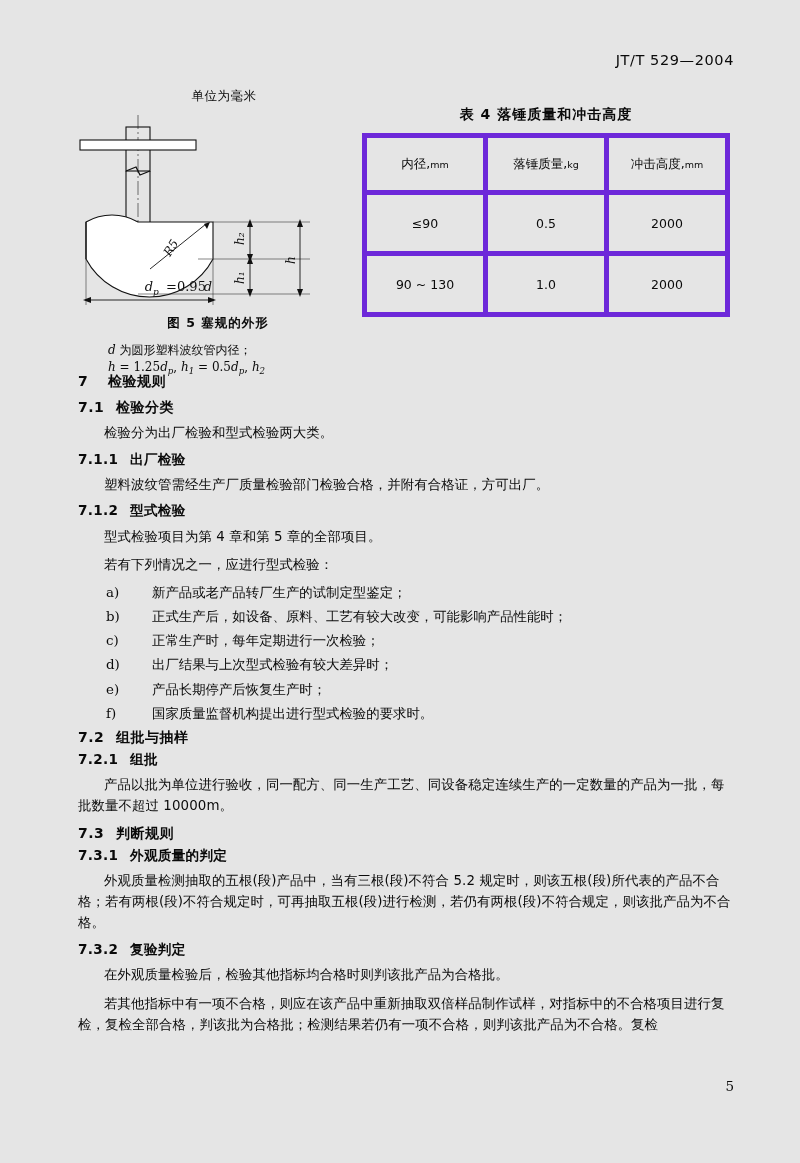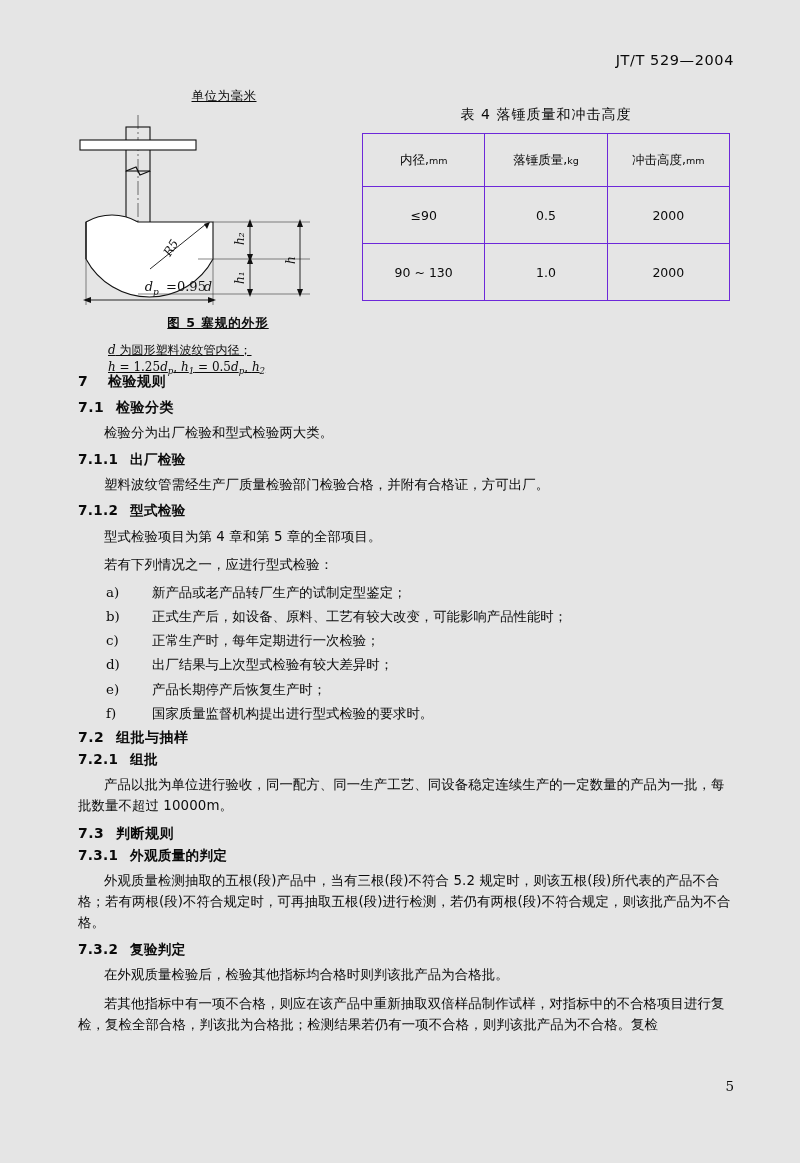"单位为毫米" .figure-block { text-decoration: underline -> none }
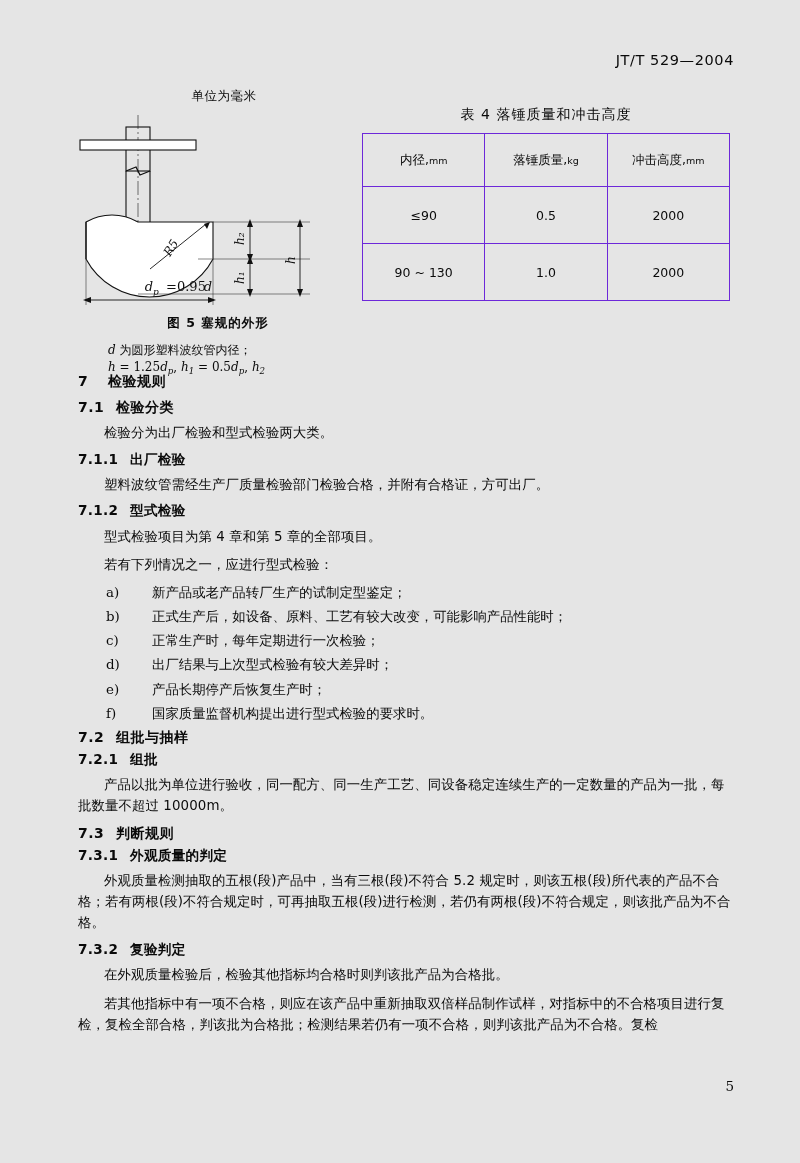"表 4 落锤质量和冲击高度" .table-title { font-weight: normal -> bold }
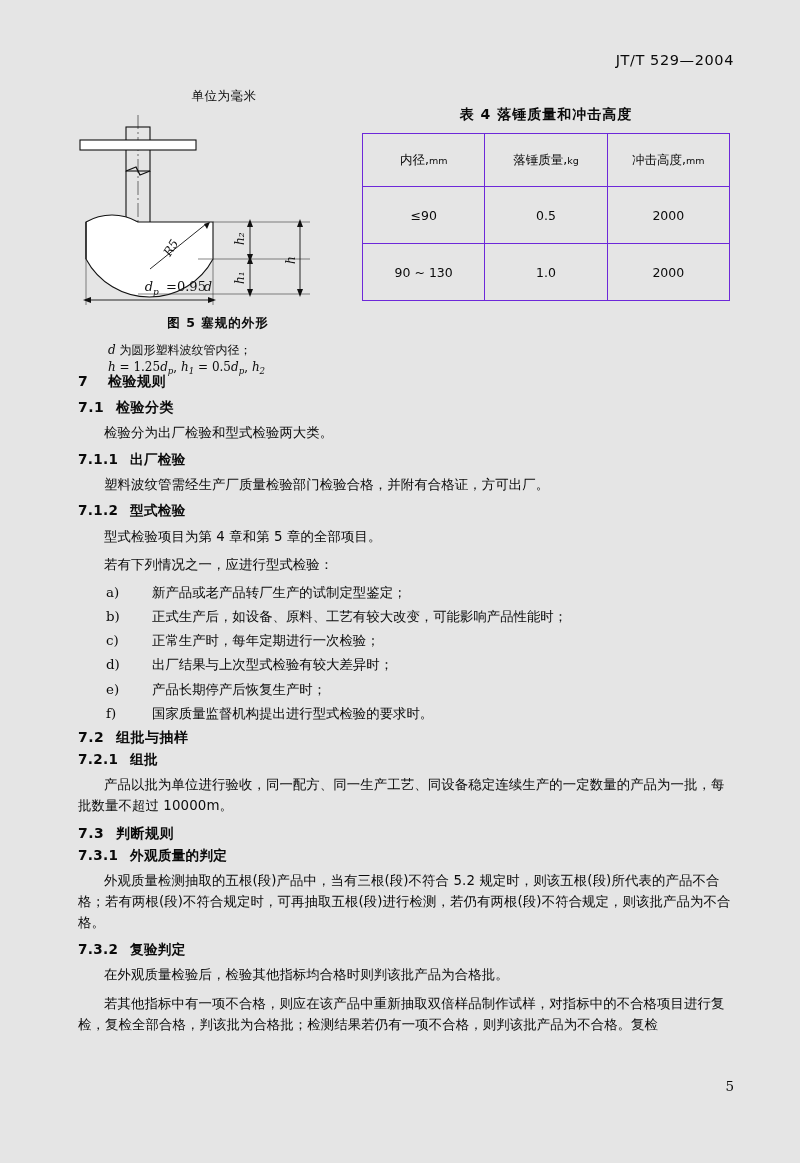"内径,mm" table.t4 td, table.t4 th { border: 1px solid #6d28d9 -> 5px solid #6d28d9 }
